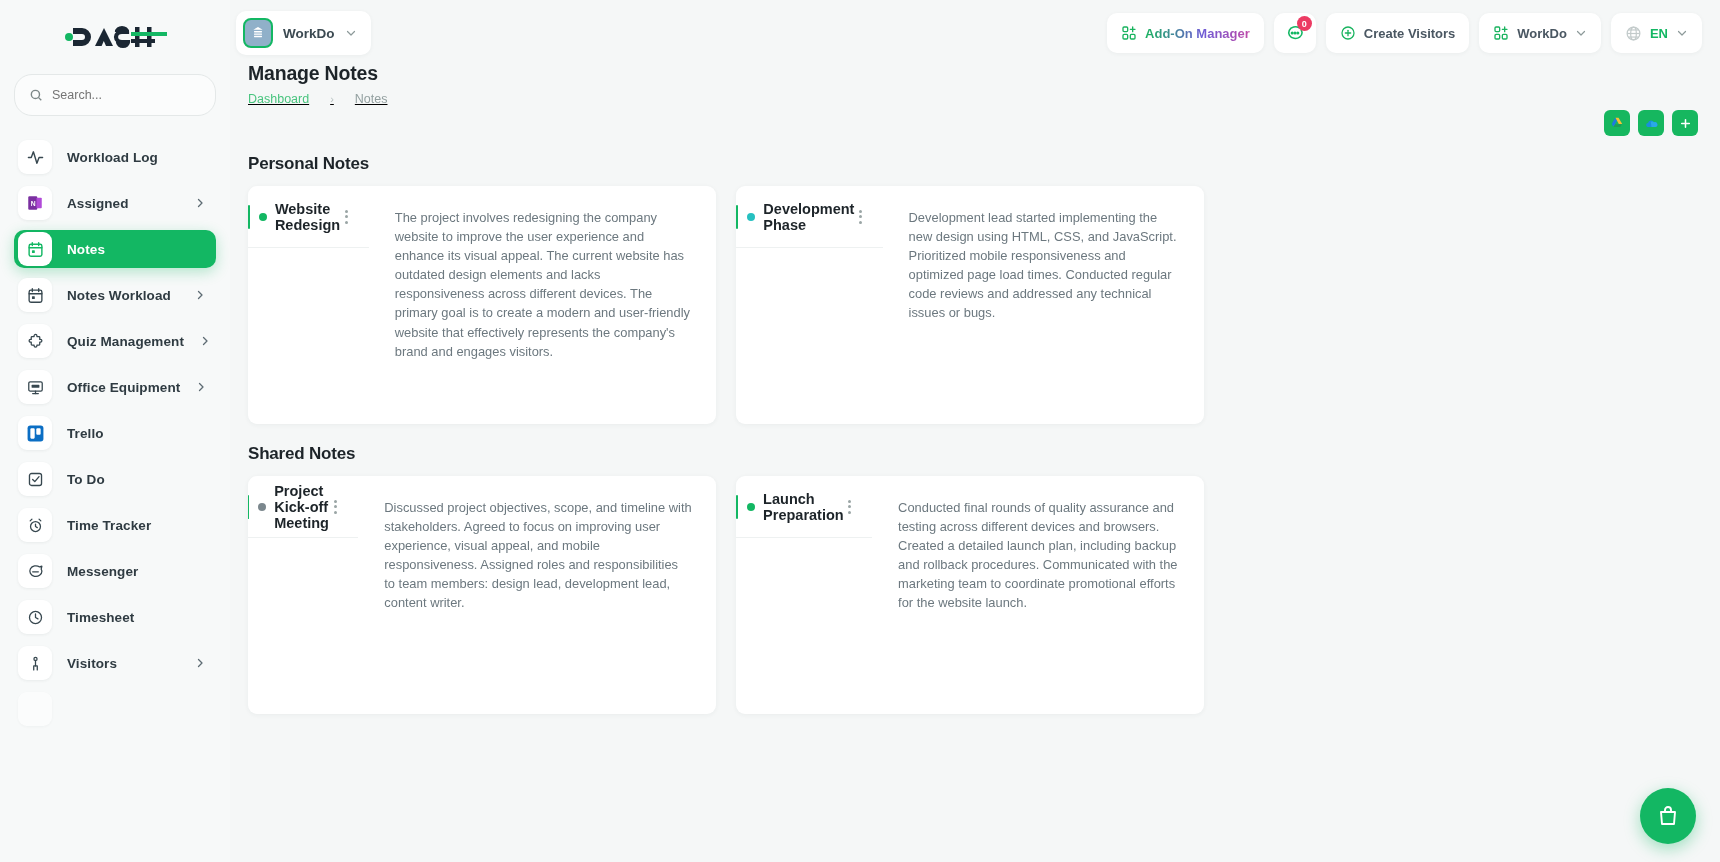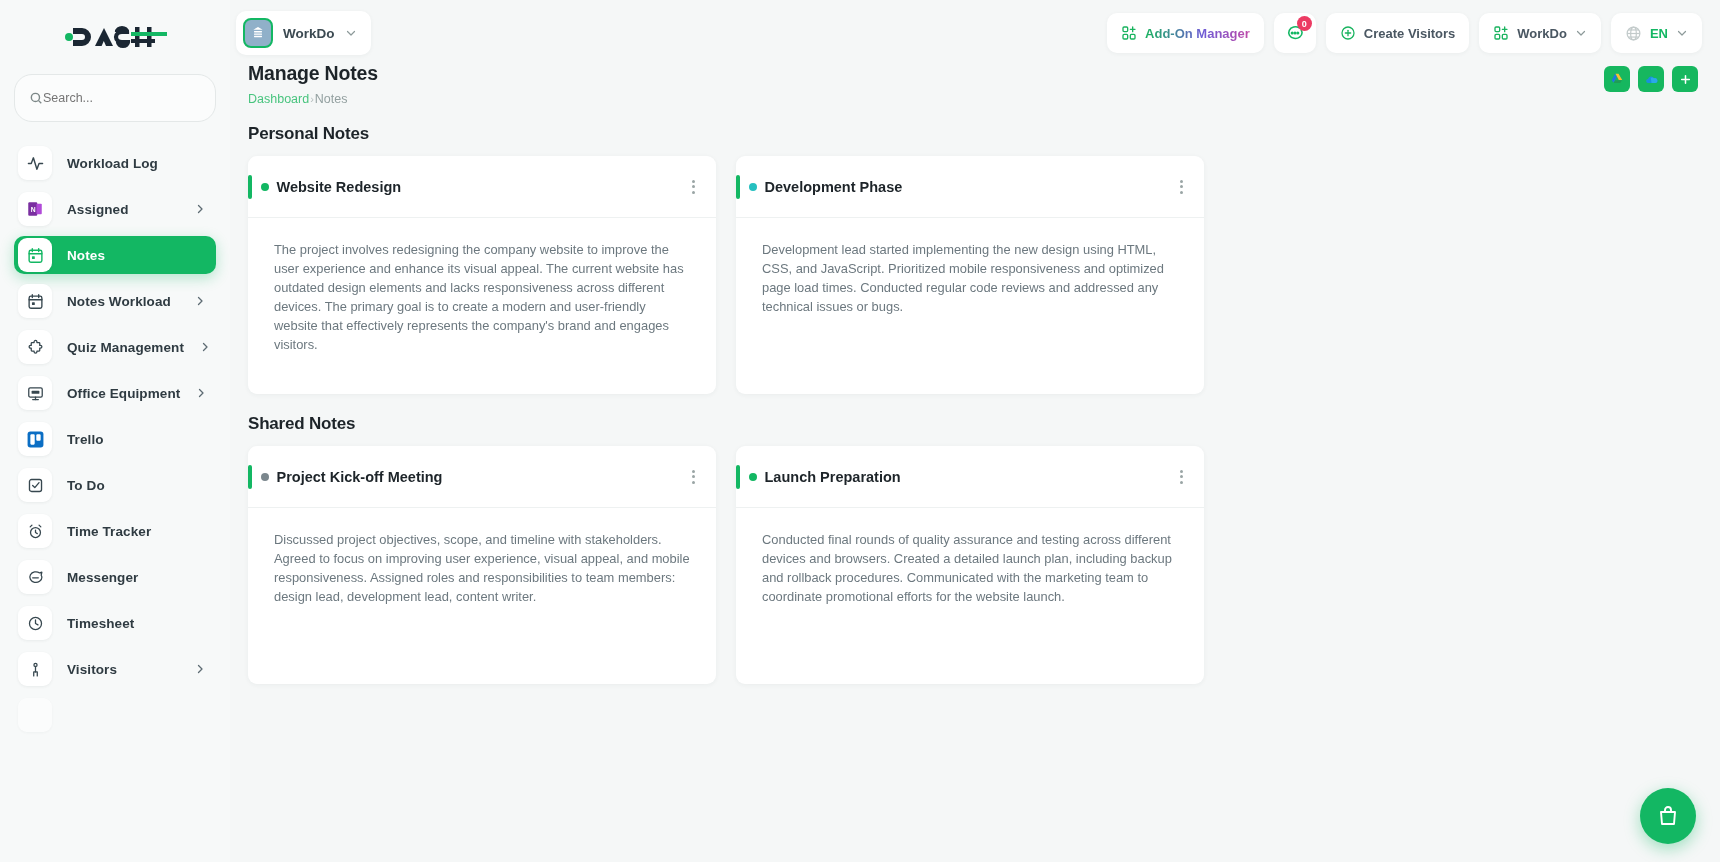"Manage Notes" .page-head { flex-direction: none -> column }
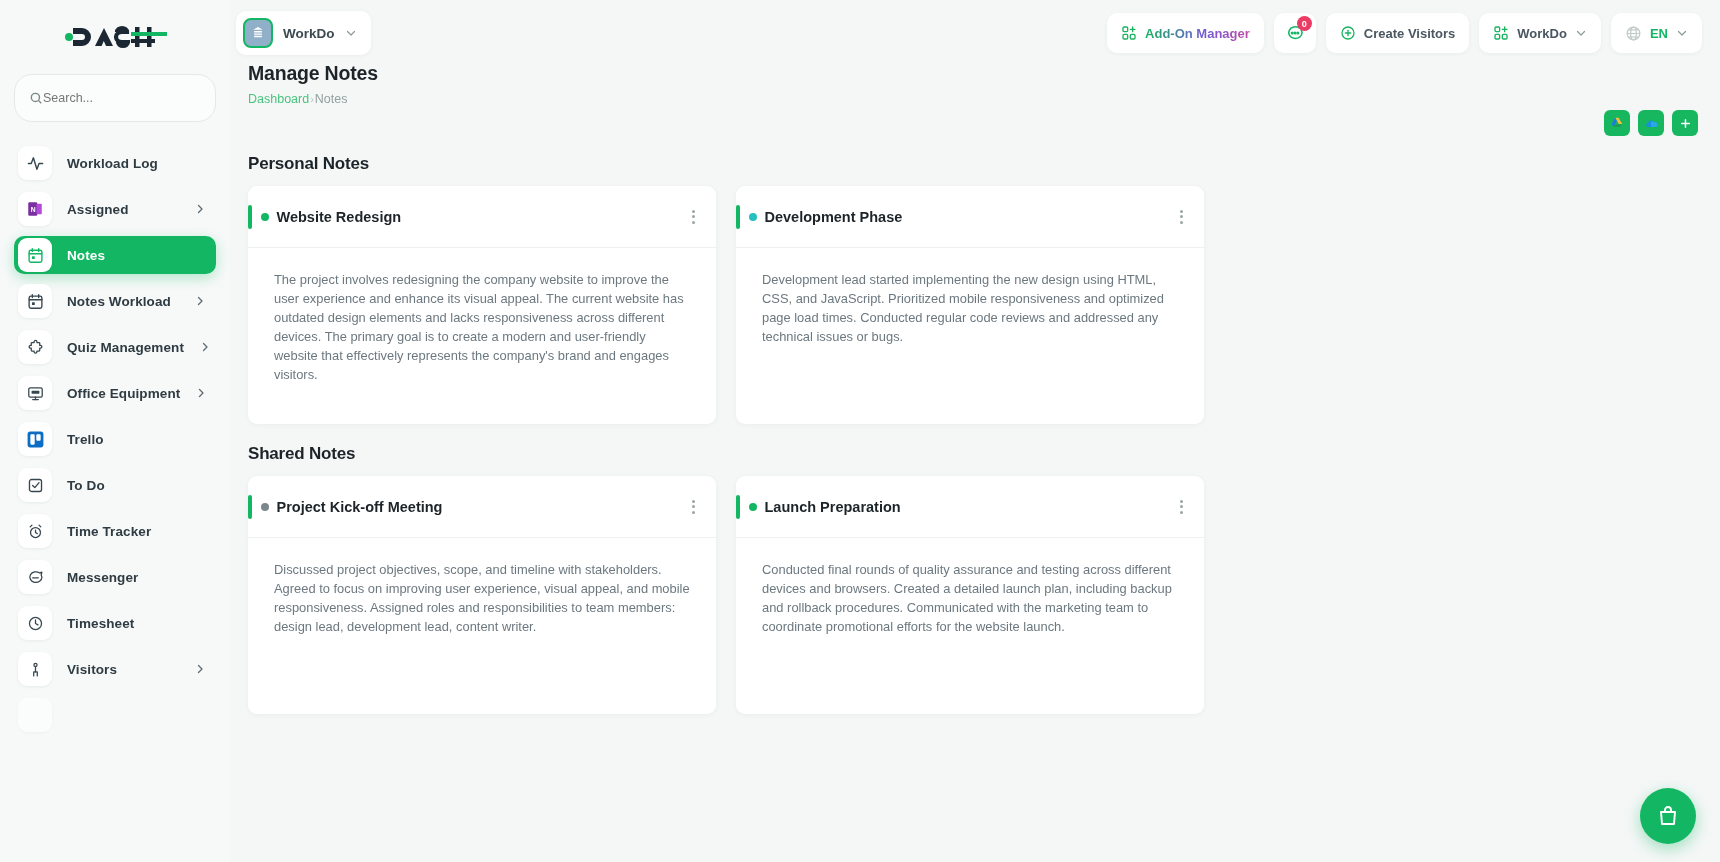"Search..." .search-box { gap: none -> 9px; height: 48px -> 42px }
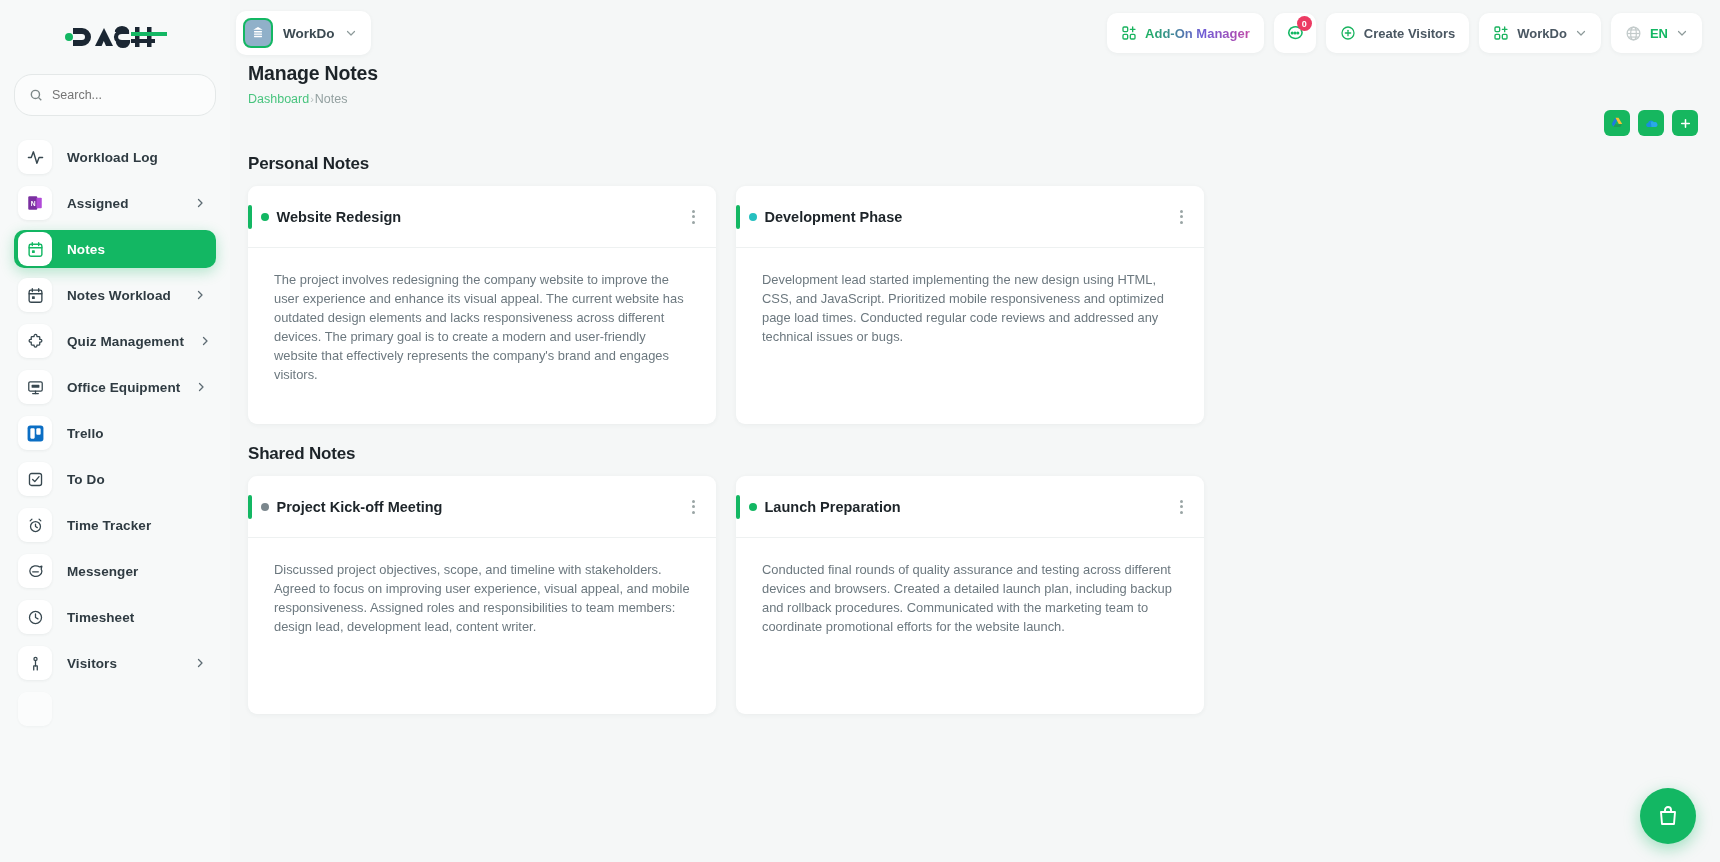"Dashboard" .crumbs { gap: 1px -> 21px; text-decoration: none -> underline }
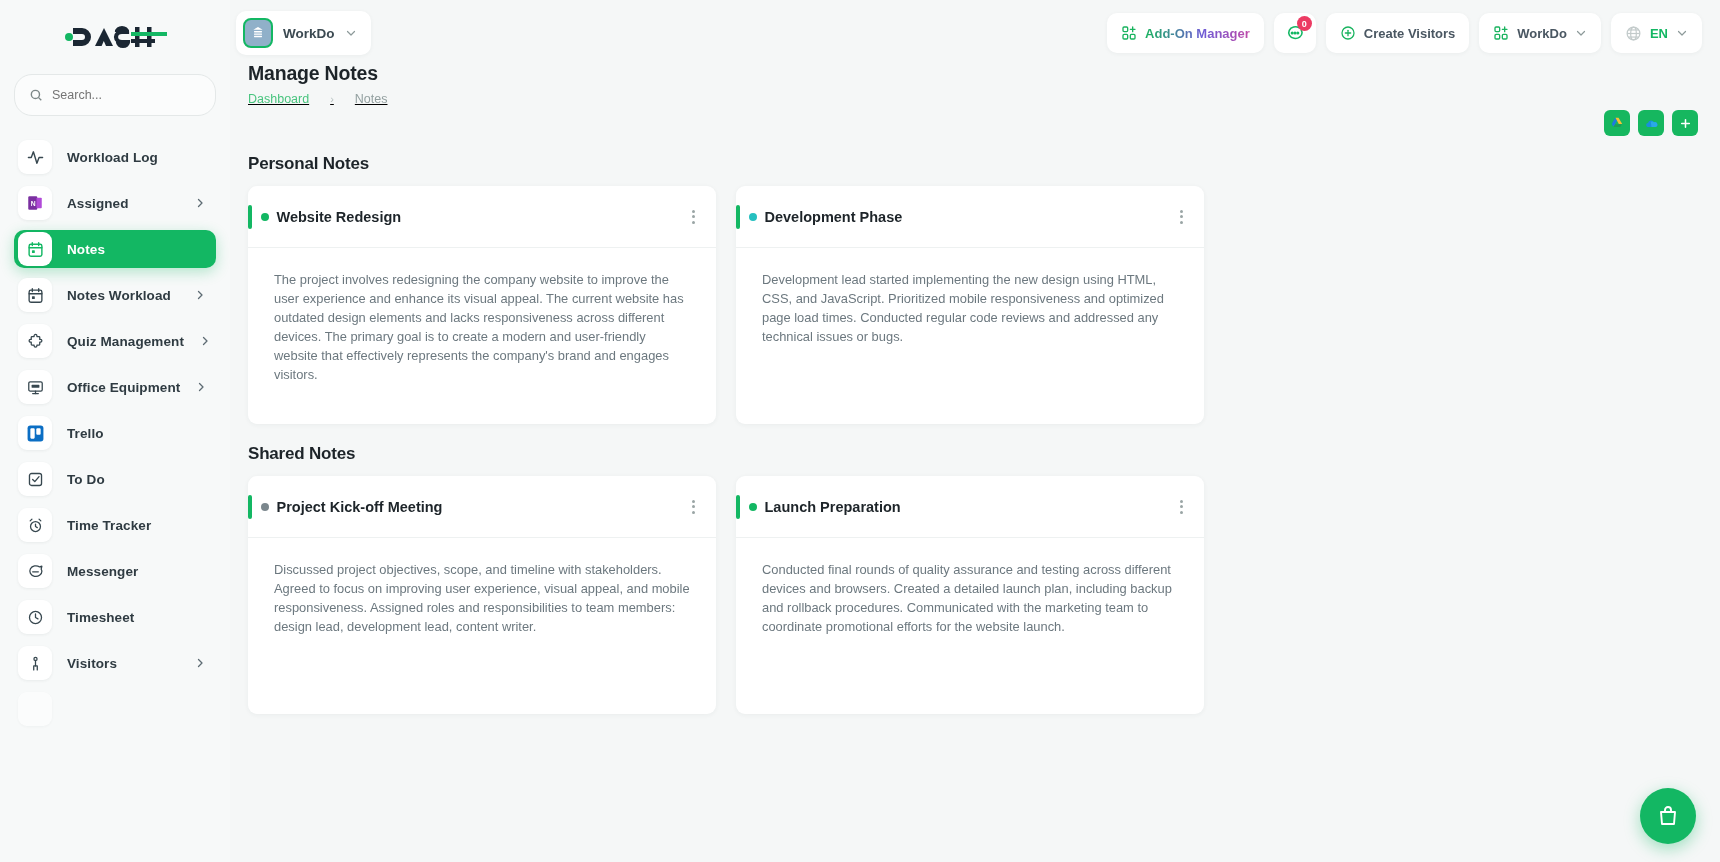"Website Redesign" .note-card { flex-direction: column -> row }
